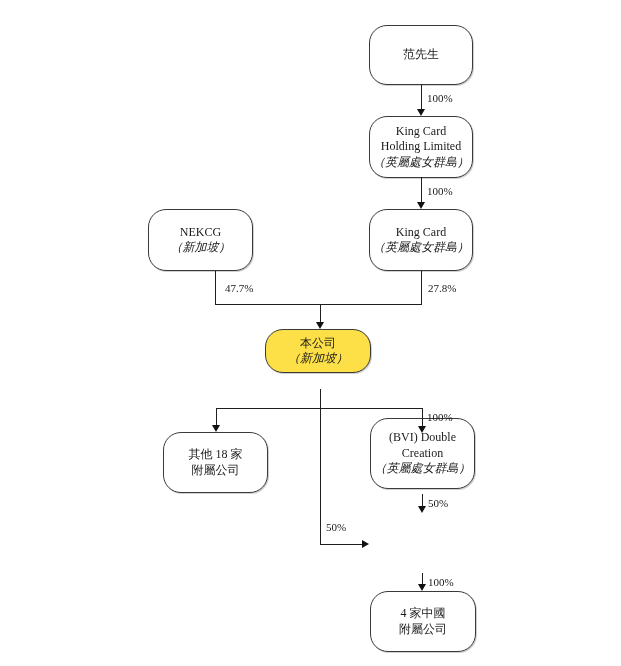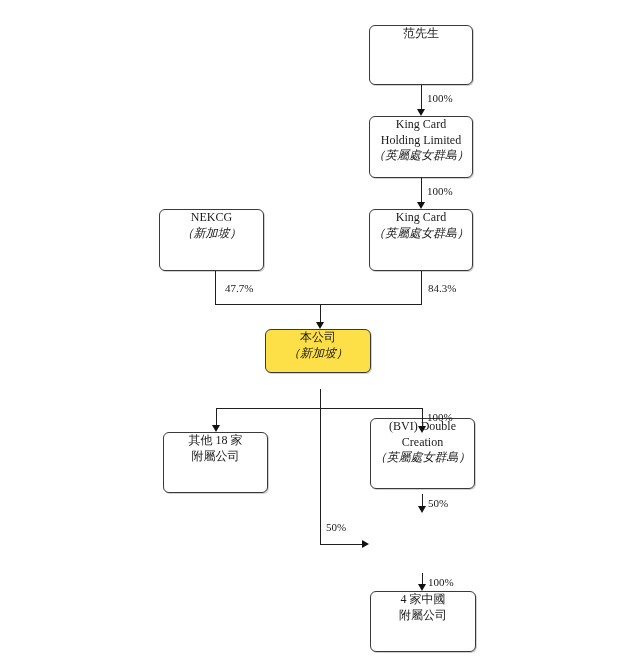"范先生" .node { border-radius: 6px -> 18px; justify-content: flex-start -> center }
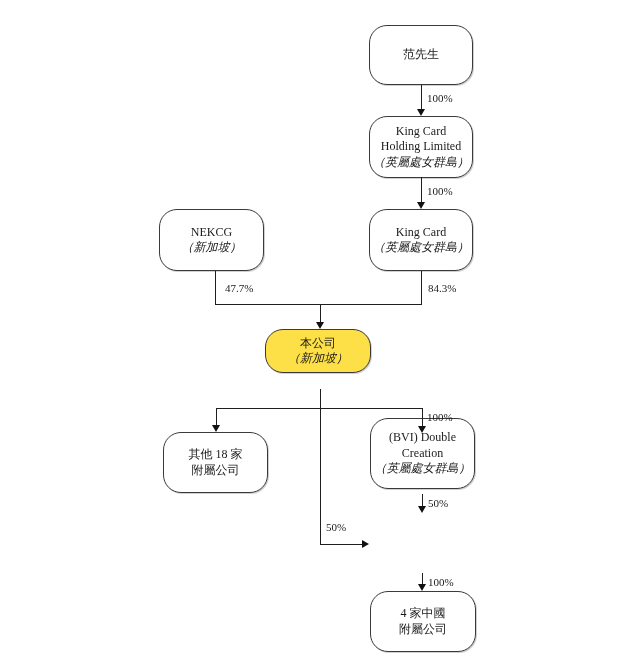"NEKCG" div.node { left: 159px -> 148px }
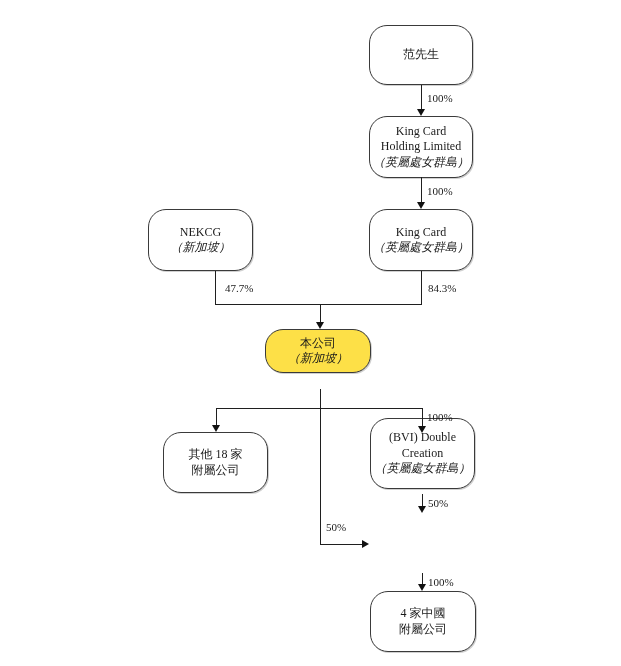"84.3%" div.pct { text: 84.3% -> 27.8% }
